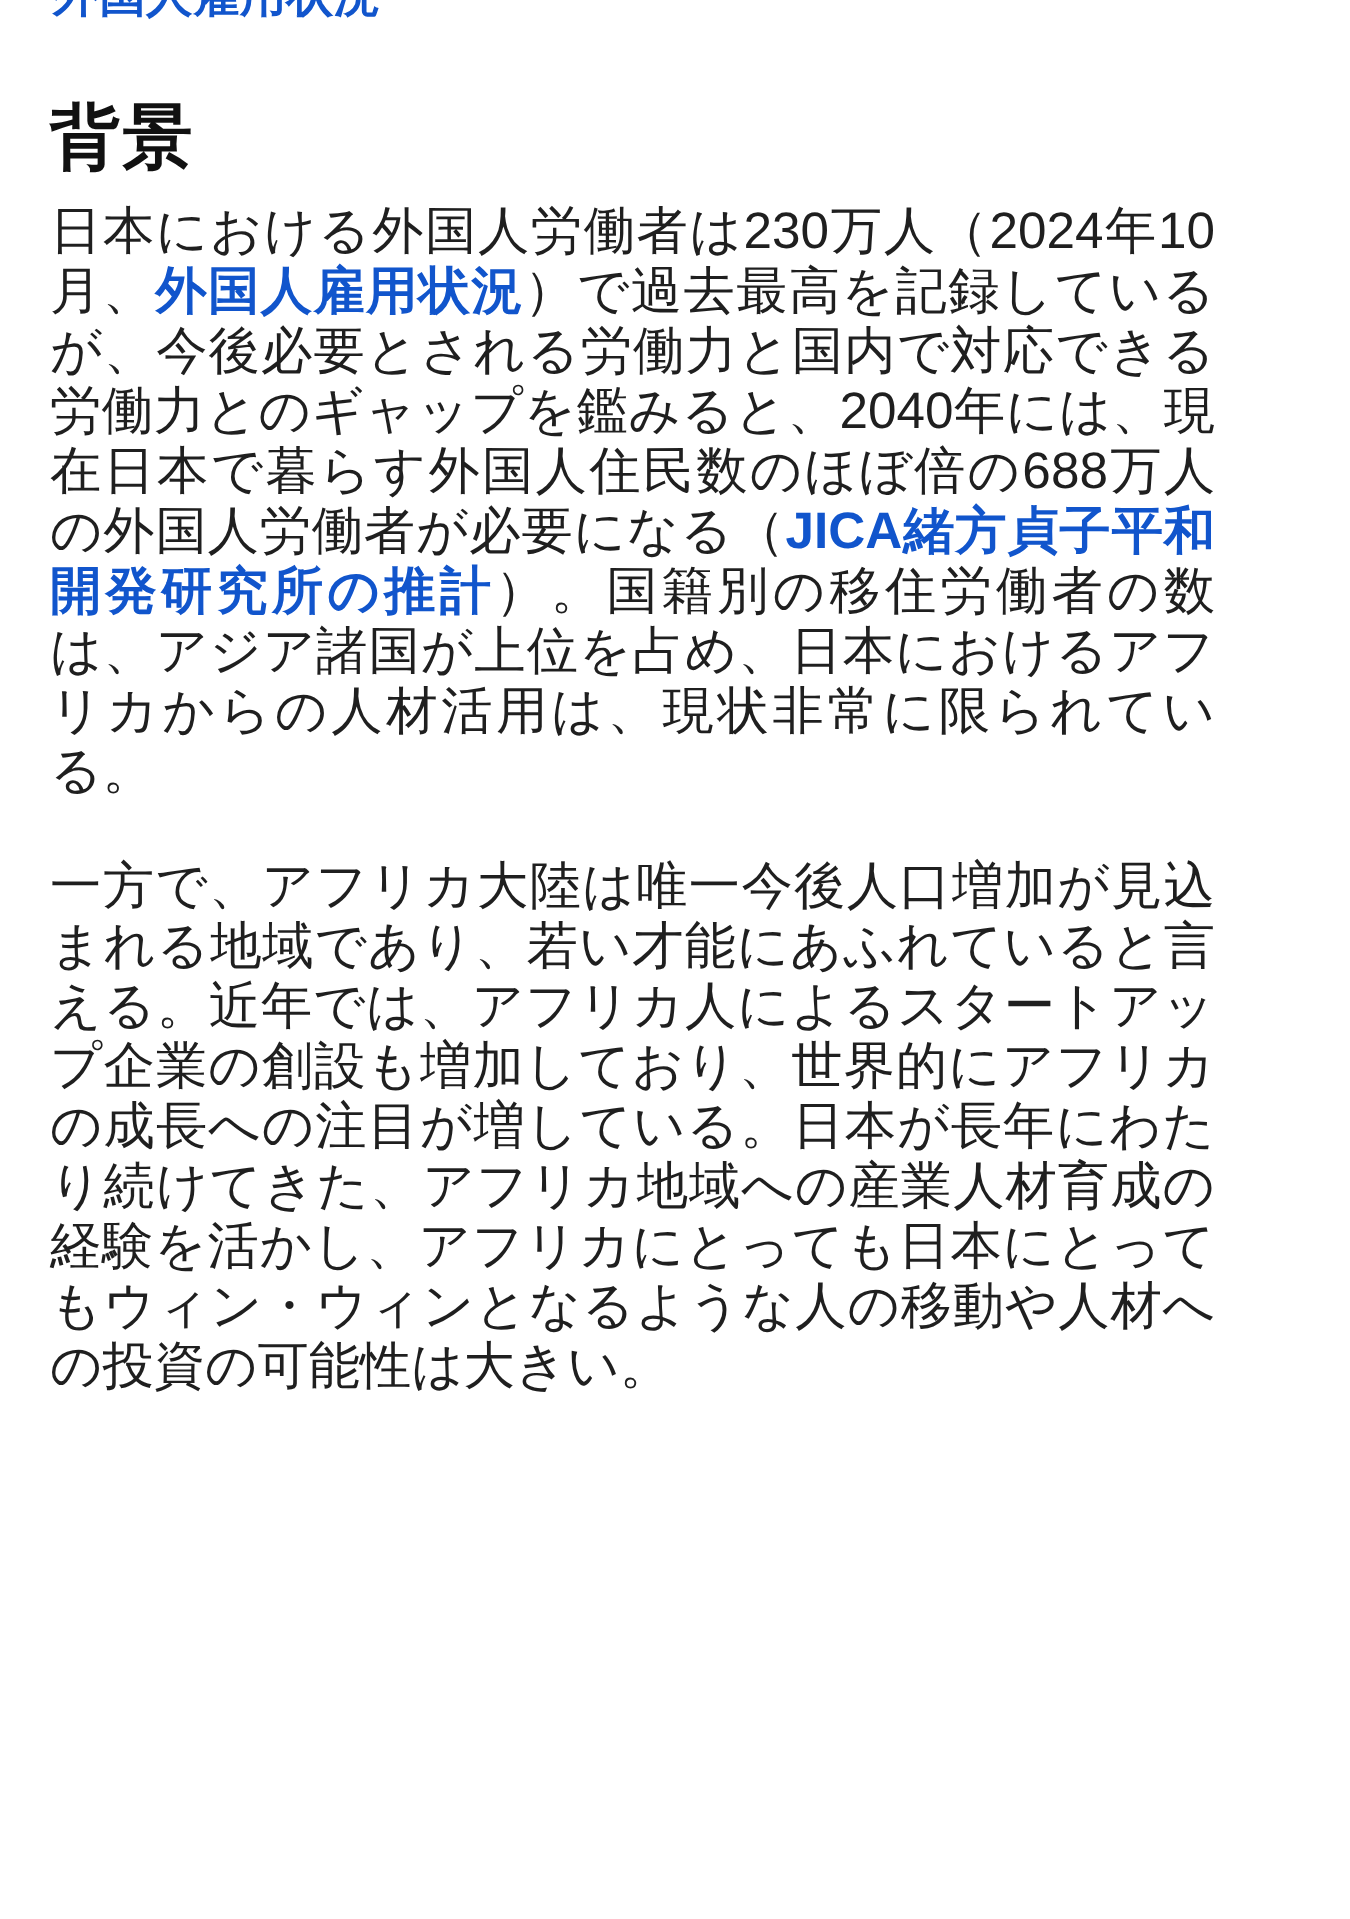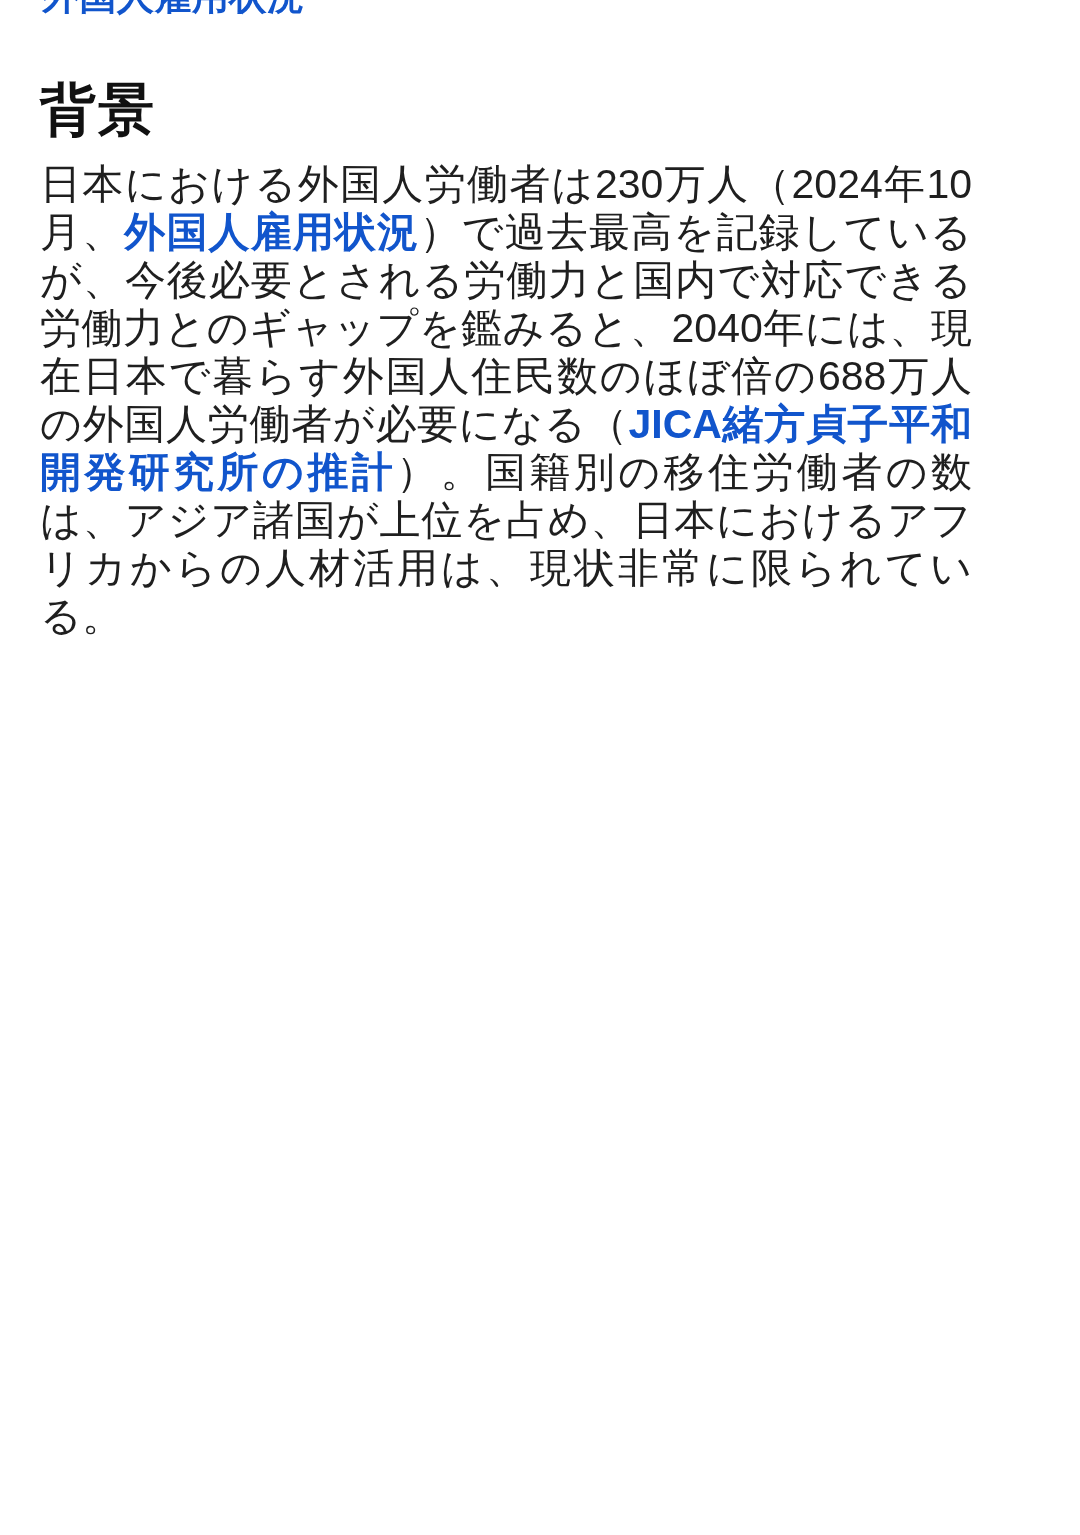"一方で、アフリカ大陸は唯一今後人口増加が見込まれる地域であり、若い才能にあふれて" p.body-text { html: none -> <p>一方で、アフリカ大陸は唯一今後人口増加が見込まれる地域であり、若い才能にあふれていると言える。近年では、アフリカ人によるスタートアップ企業の創設も増加しており、世界的にアフリカの成長への注目が増している。日本が長年にわたり続けてきた、アフリカ地域への産業人材育成の経験を活かし、アフリカにとっても日本にとってもウィン・ウィンとなるような人の移動や人材への投資の可能性は大きい。</p> }
